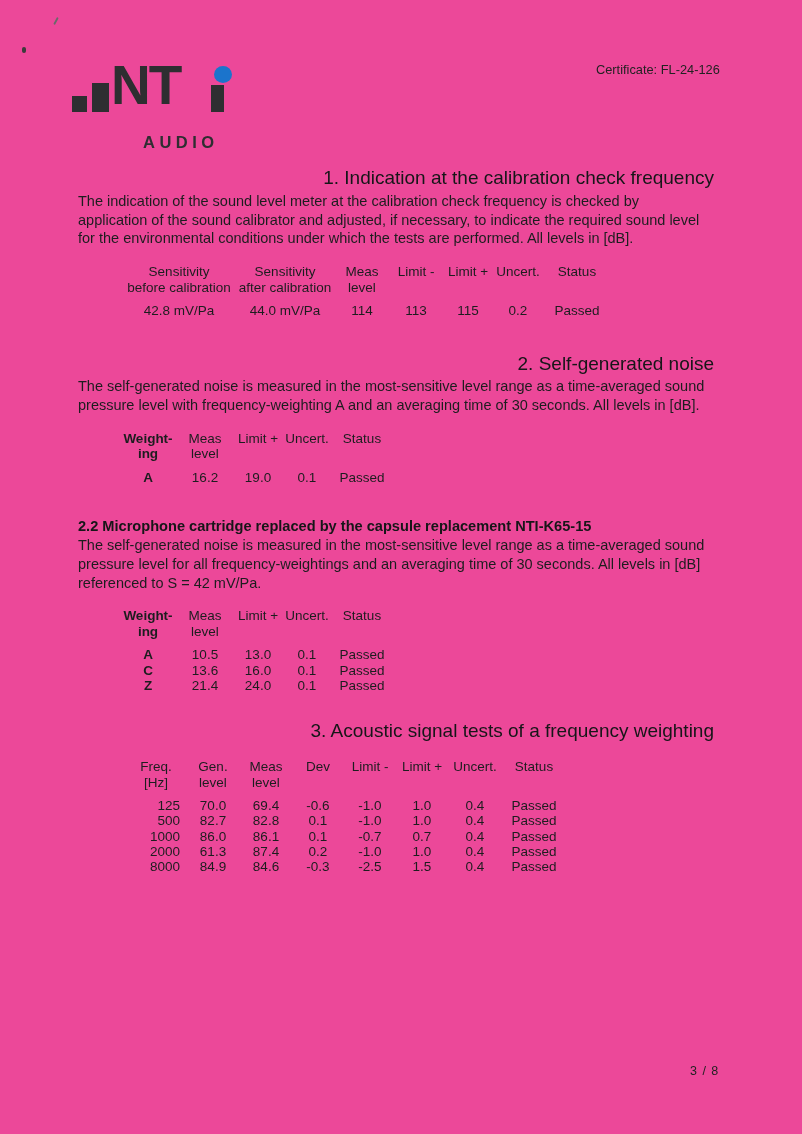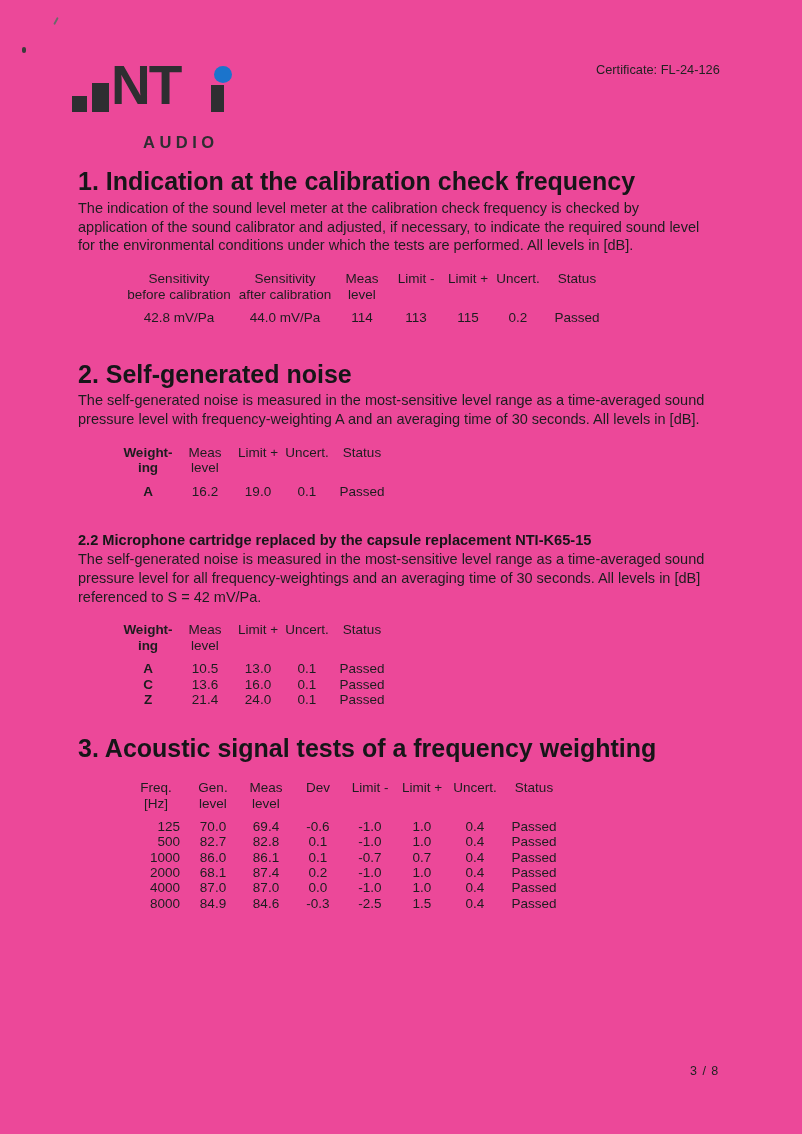"1. Indication at the calibration" h1 { font-size: 25px -> 19px; font-weight: bold -> normal; text-align: none -> right }
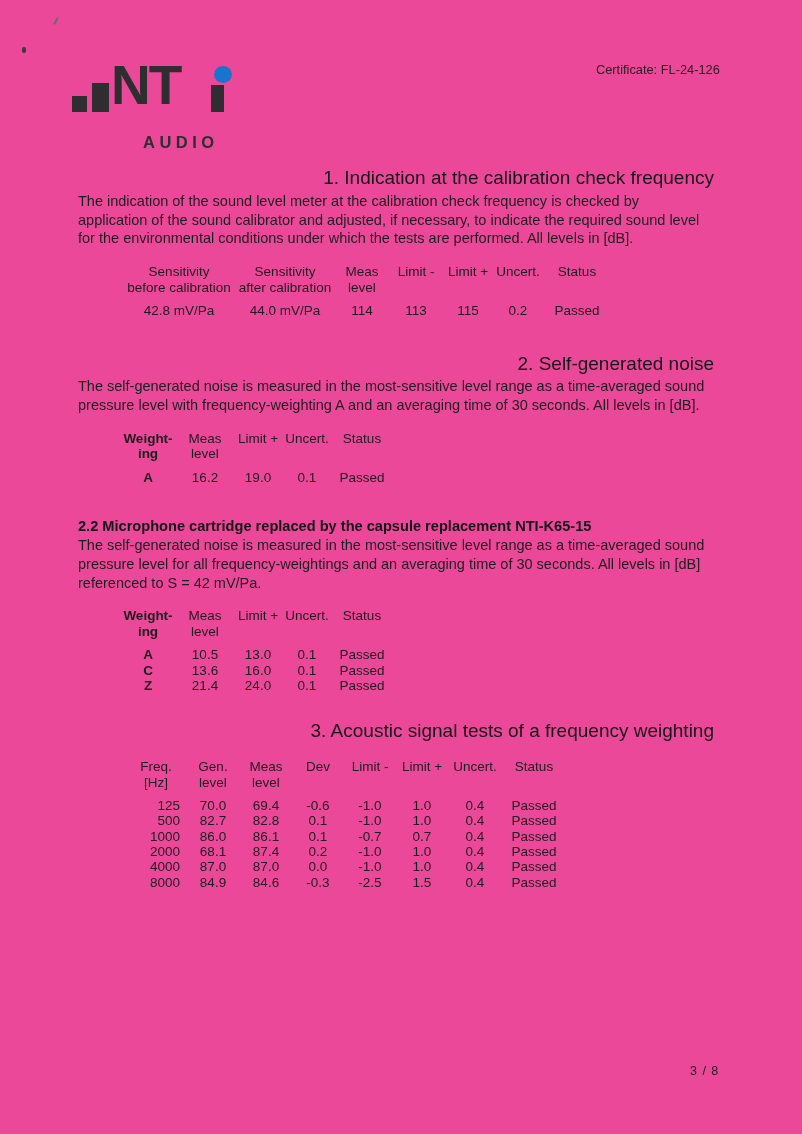"68.1" td { text: 68.1 -> 61.3 }
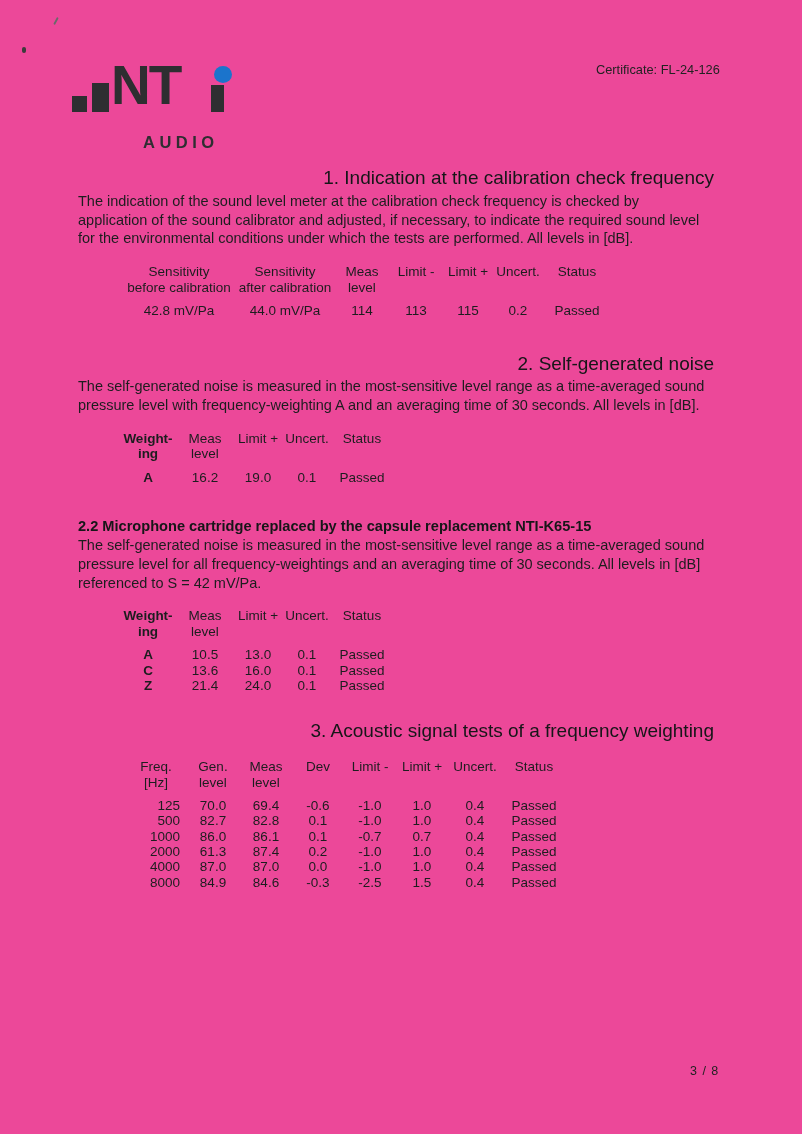"4000" tr { html: <tr> <td>4000</td> <td>87.0</td> <td>87.0</td> <td>0.0</td> <td>-1.0</td> <td>1.0</td> <td>0.4</td> <td>Passed</td> </tr> -> none }
